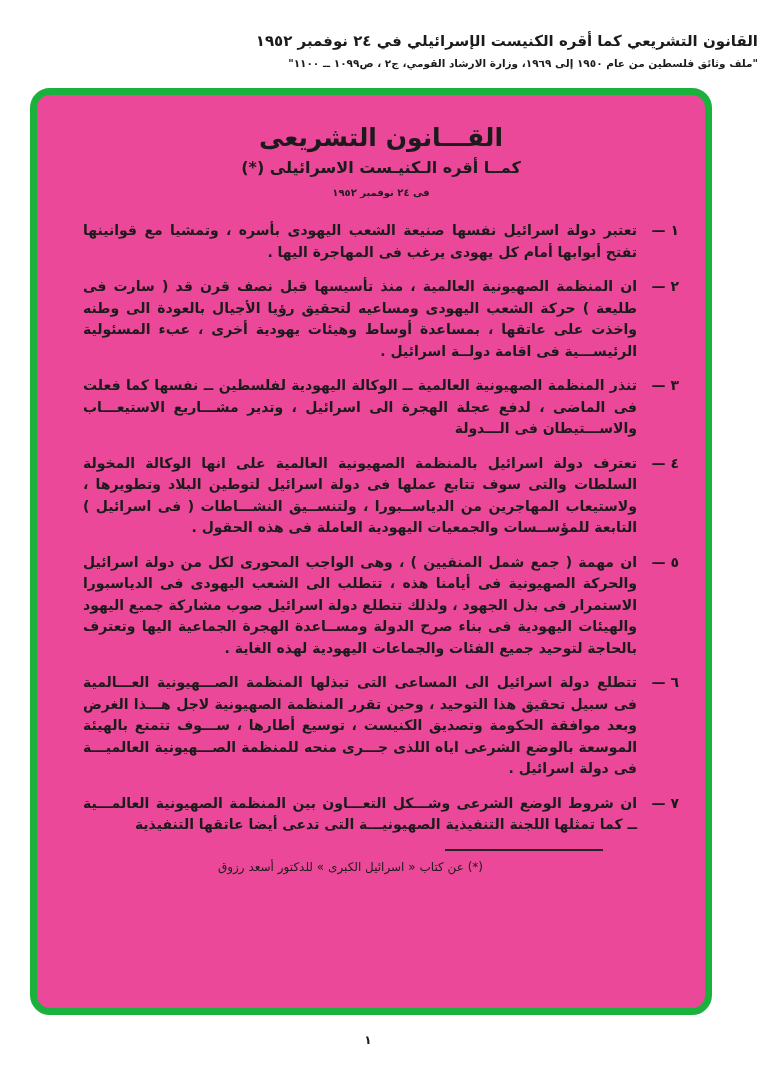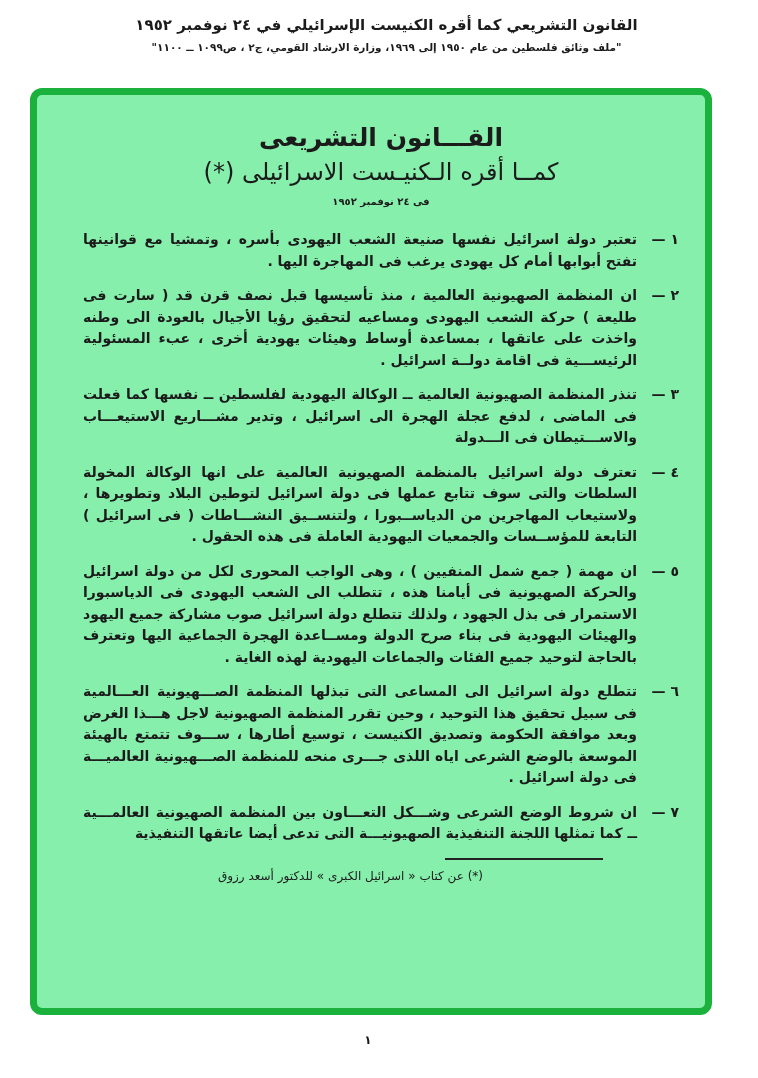"القانون التشريعي كما أقره الكنيست" .page-header { padding-top: 16px -> 32px; text-align: center -> none }
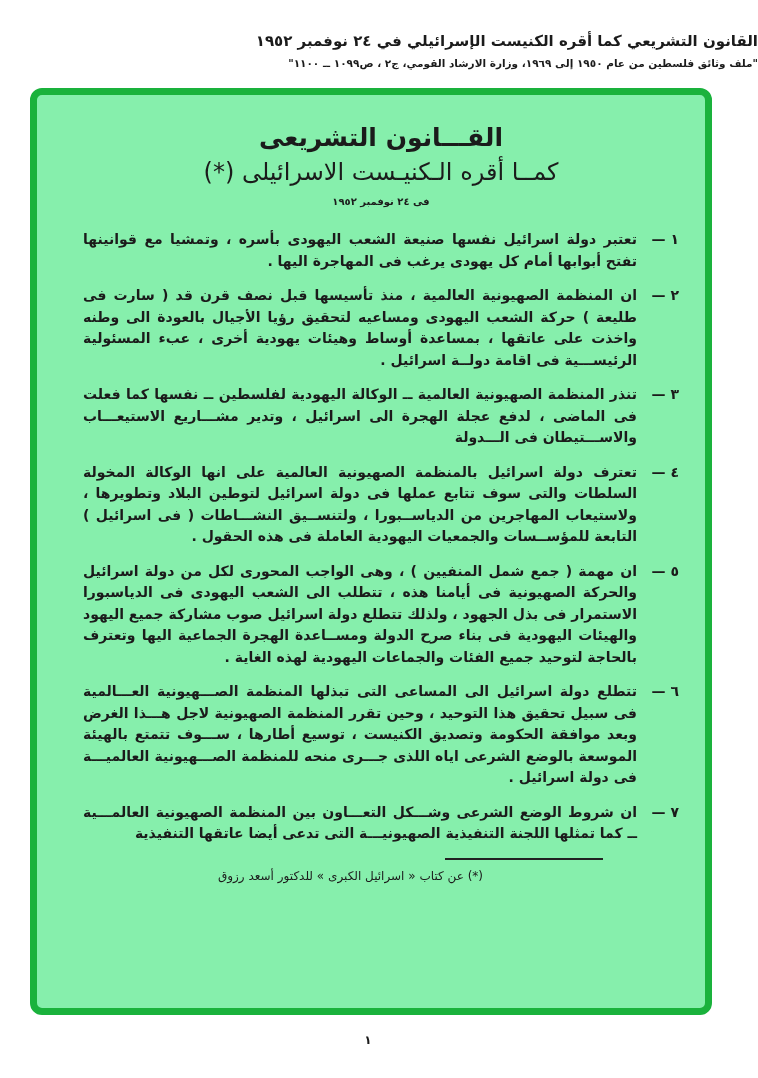"القـــانون التشريعى" .doc-frame { background: #86efac -> #ec4899; border-radius: 12px -> 20px }
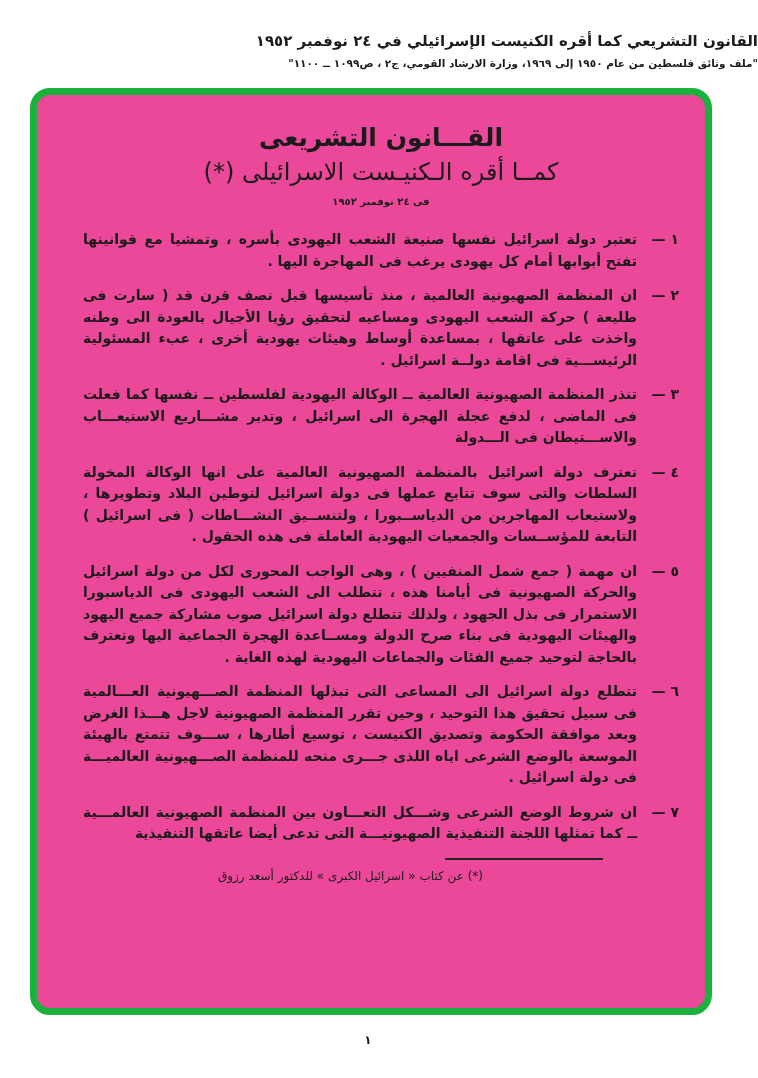"كمــا أقره الـكنيـست الاسرائيلى (*)" .doc-title-2 { font-size: 24px -> 16px; font-weight: normal -> bold }
